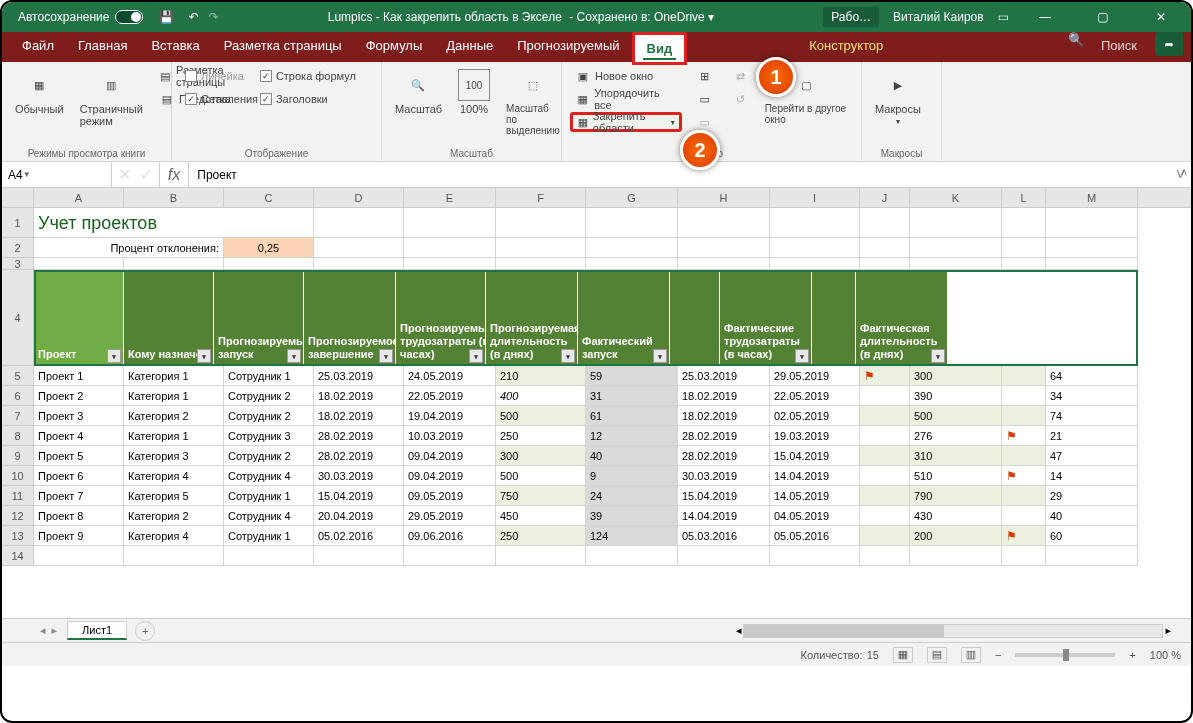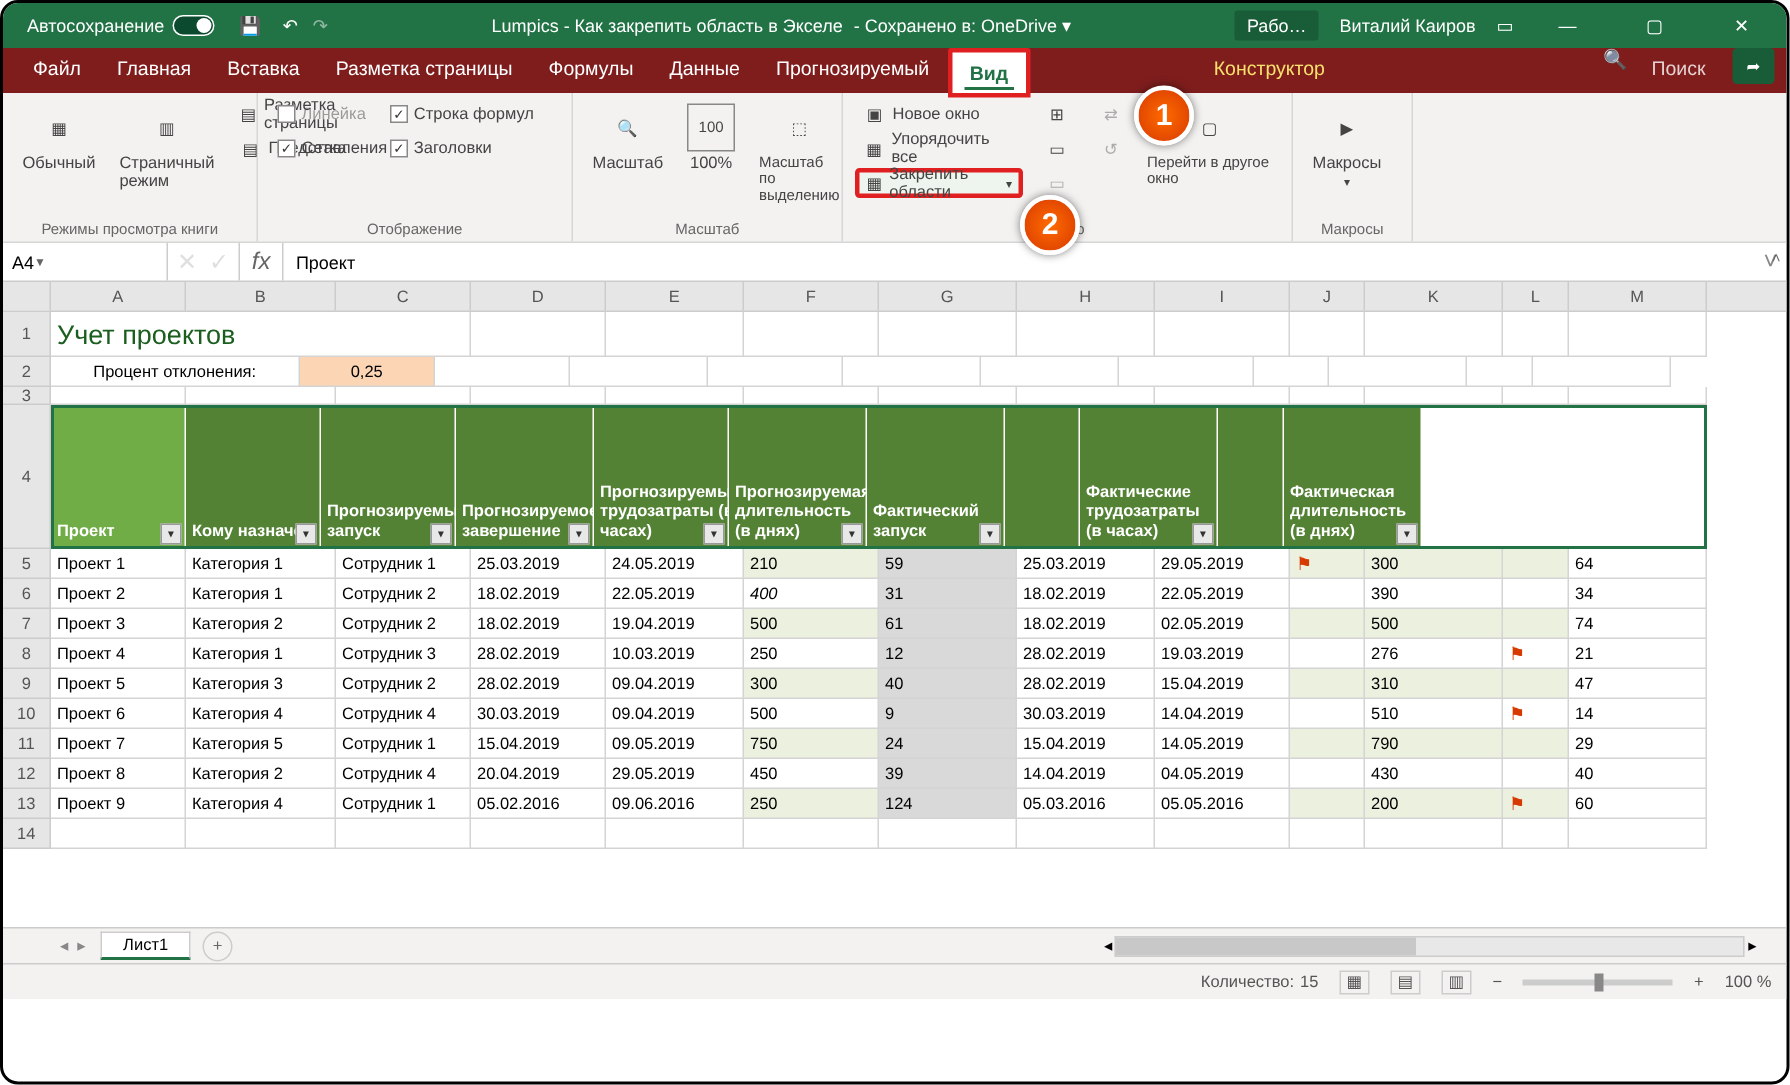"Процент отклонения:" div.cell { text-align: center -> right; width: 166px -> 190px }
